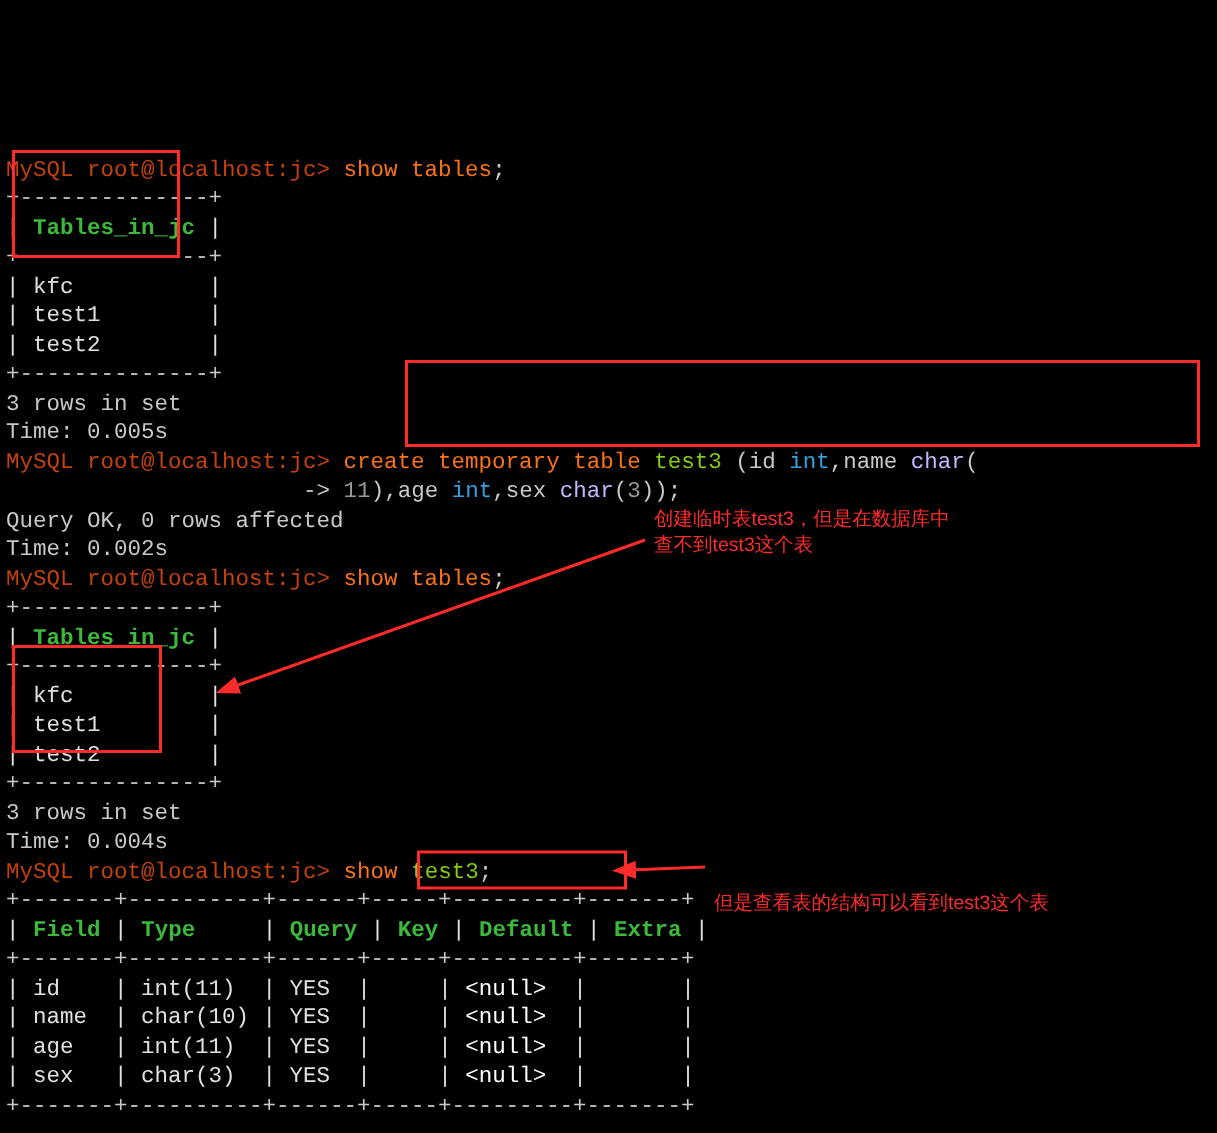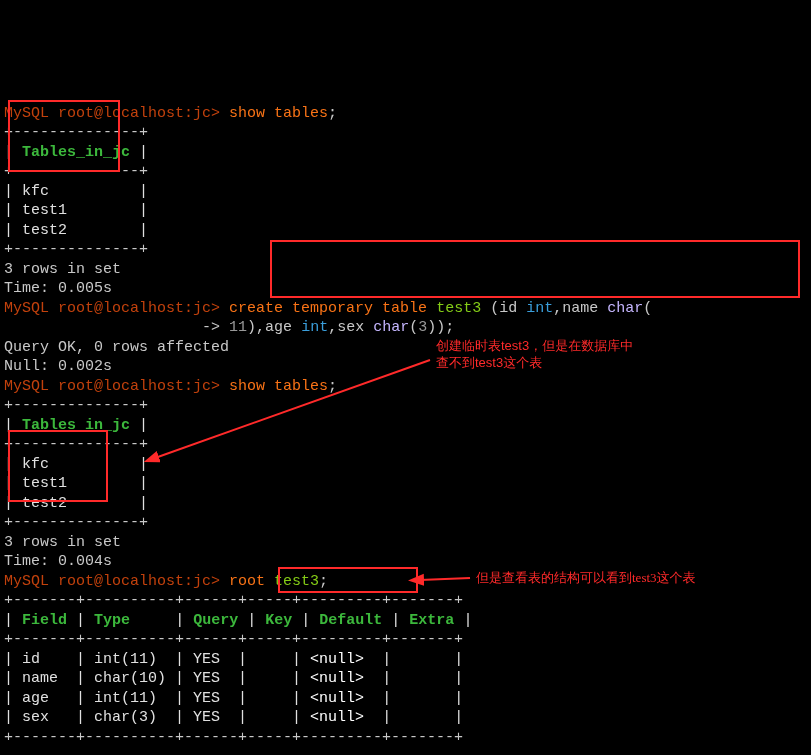"Null: 0.002s" span.dim { text: Null -> Time }
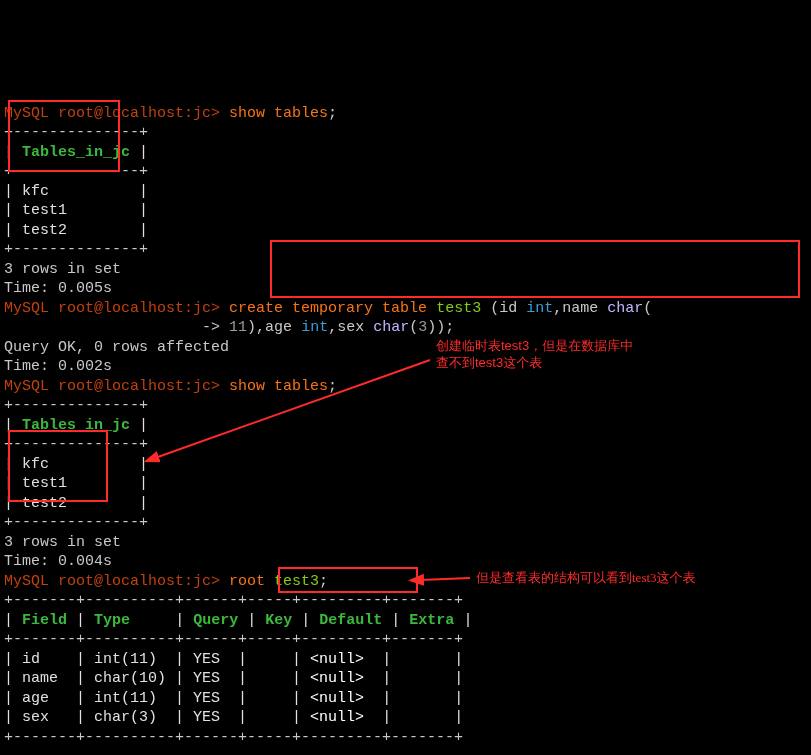"root" span.kw-green { text: root -> show }
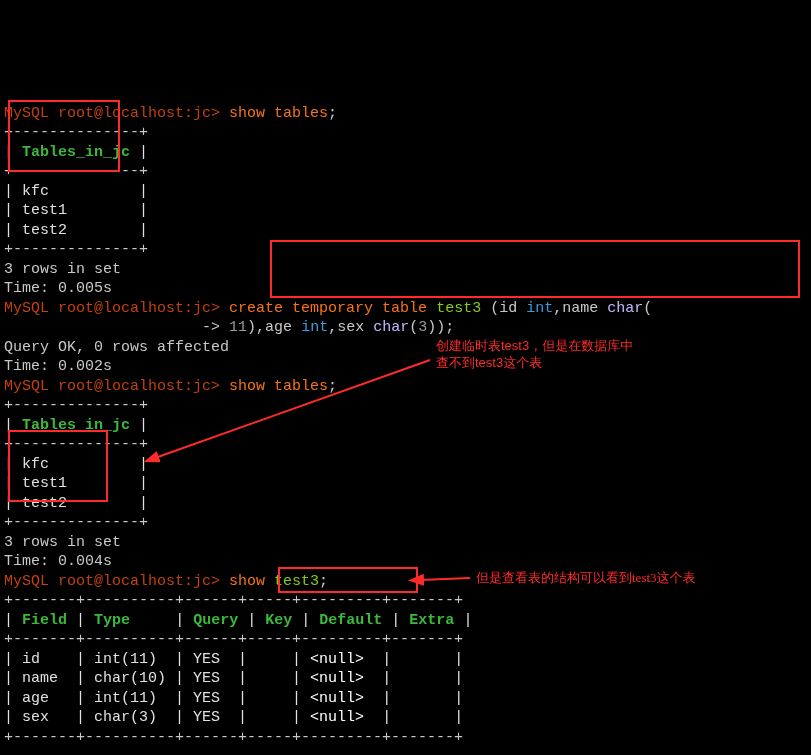"但是查看表的结构可以看到test3这个表" div.annot { font-family: Liberation Serif, serif -> none; top: 570px -> 594px }
